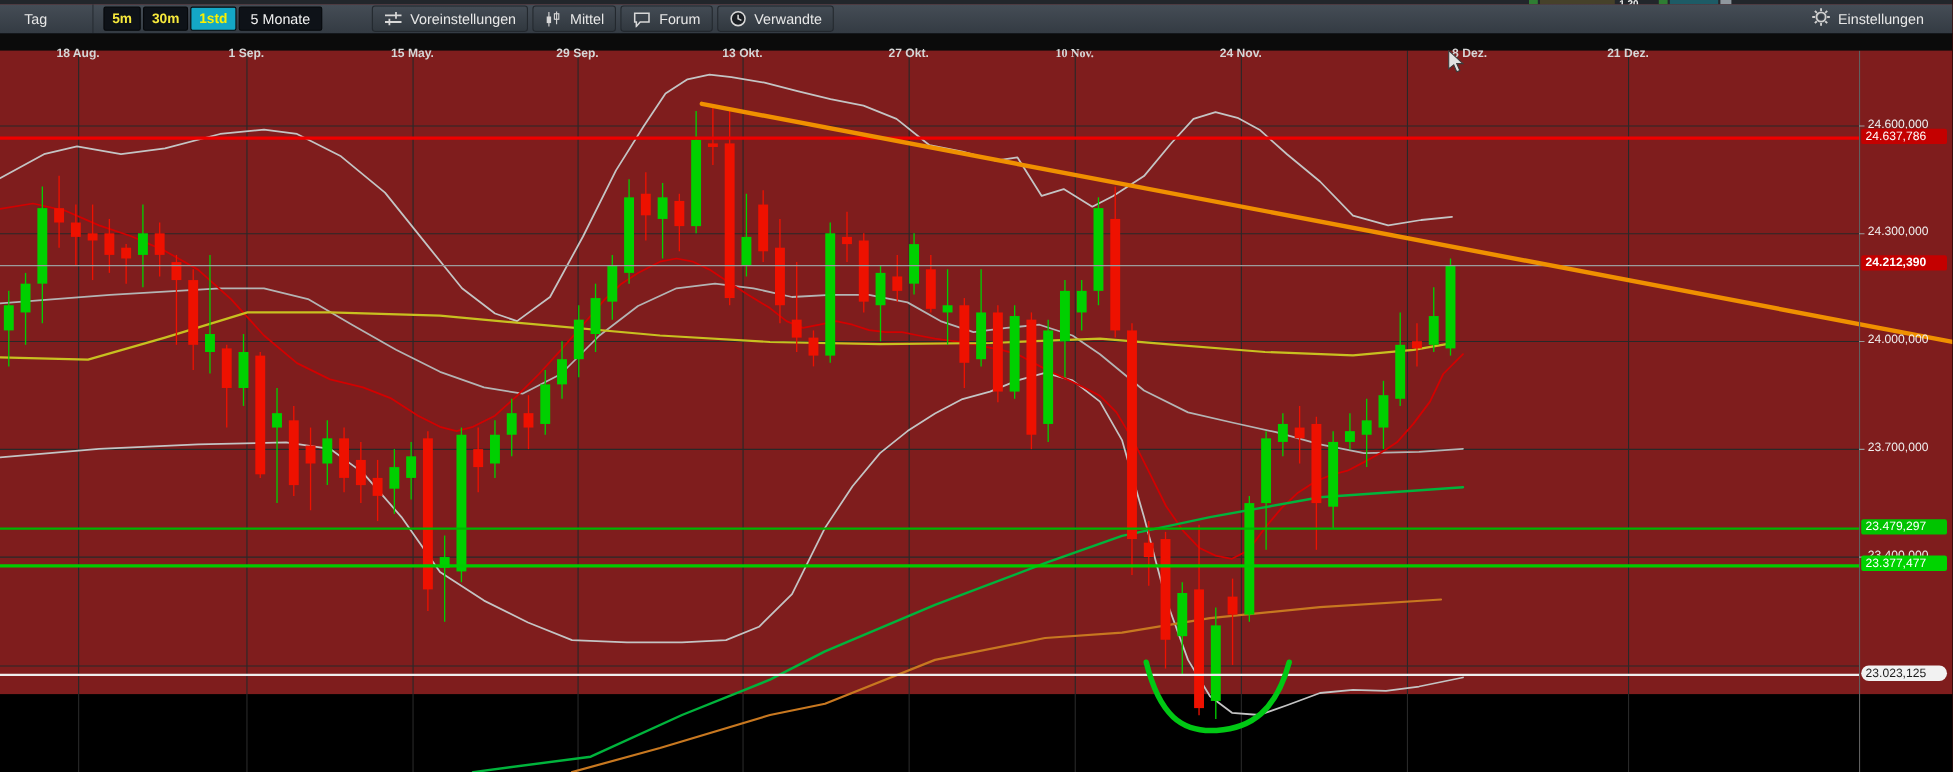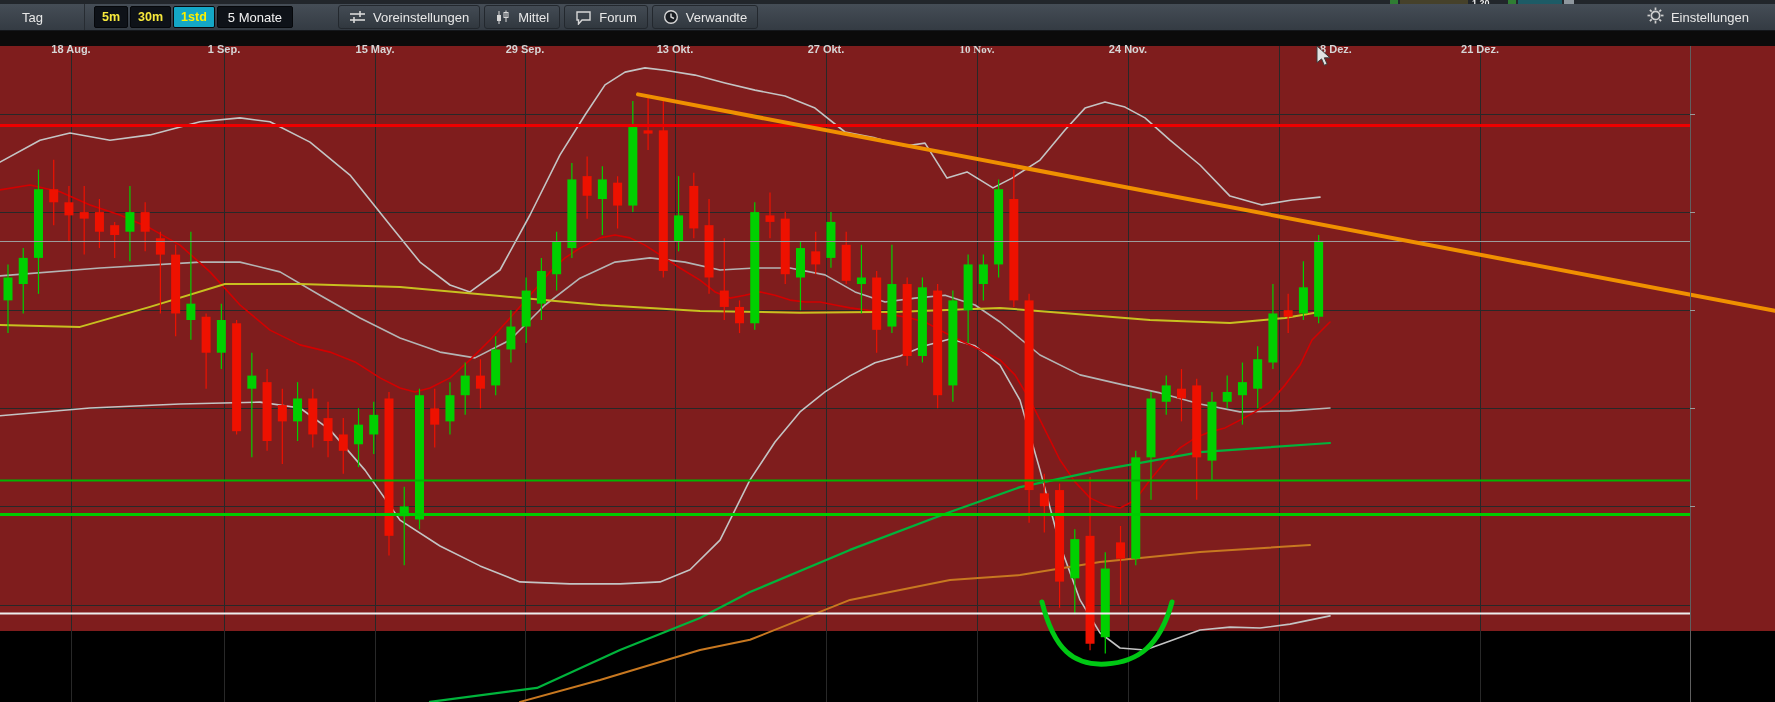"24.600,000" div { html: none -> <div> <div>24.600,000</div> <div>24.300,000</div> <div>24.000,000</div> <div>23.700,000</div> <div>23.400,000</div> <div>24.637,786</div> <div>24.212,390</div> <div>23.479,297</div> <div>23.377,477</div> <div>23.023,125</div> </div> }
